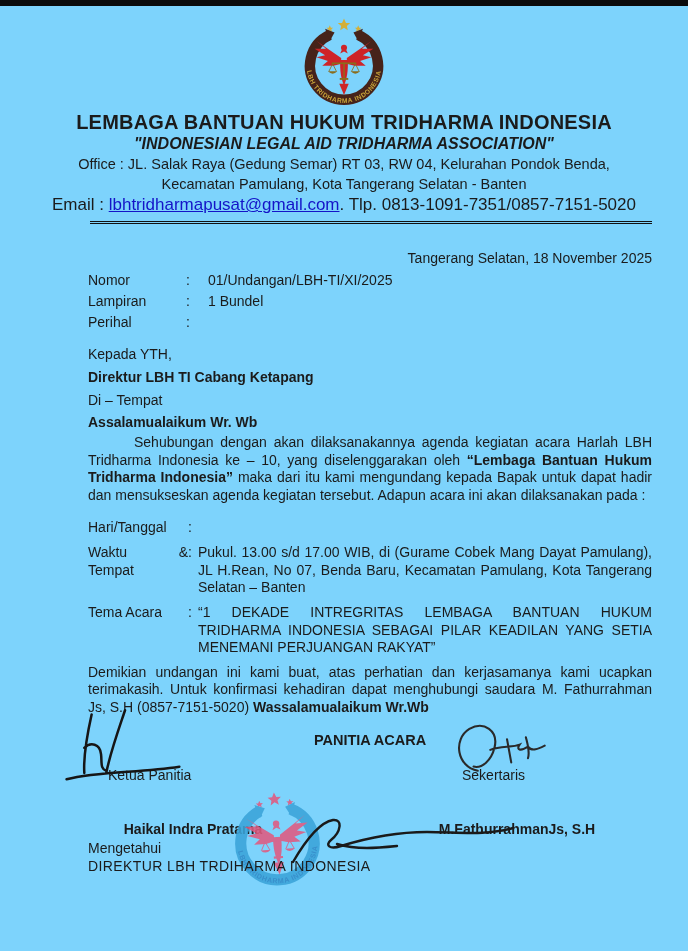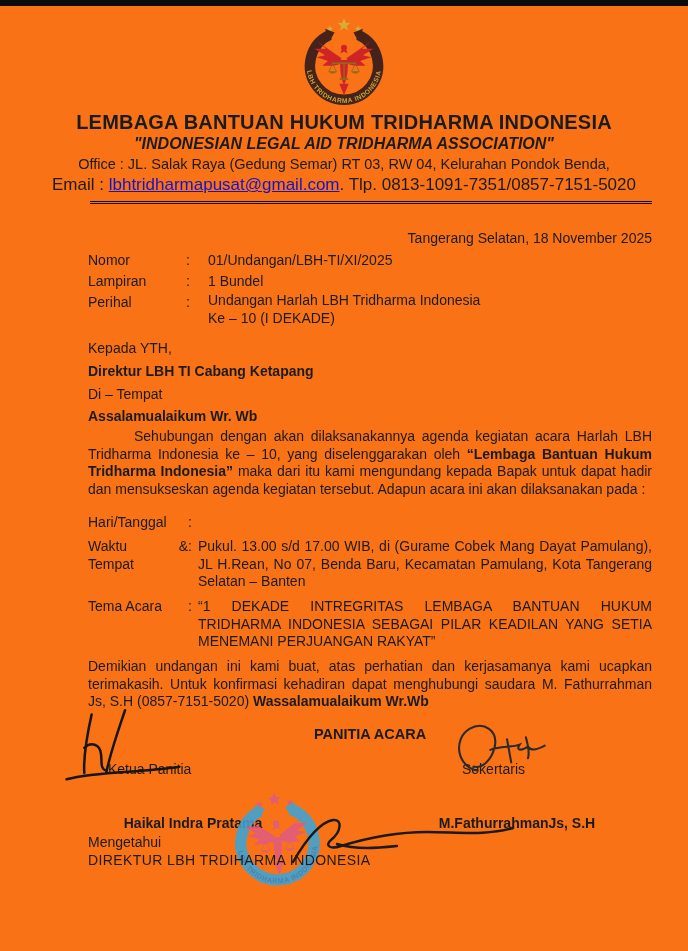"LEMBAGA BANTUAN HUKUM TRIDHARMA" .page { background: #f97316 -> #7dd3fc }
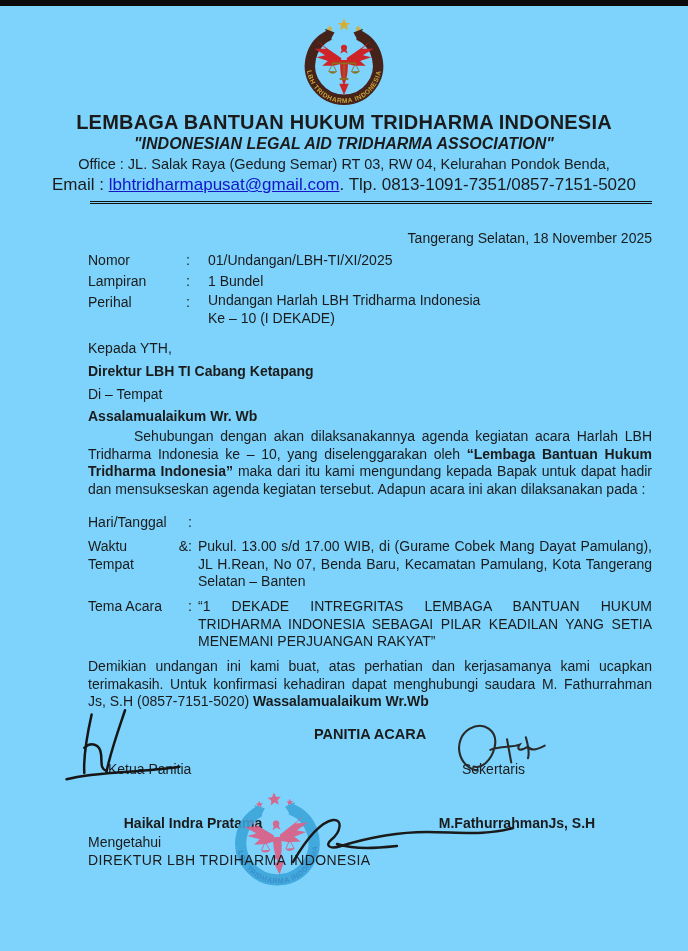"Kecamatan Pamulang, Kota Tangerang" div.addr { html: none -> <div>Kecamatan Pamulang, Kota Tangerang Selatan - Banten</div> }
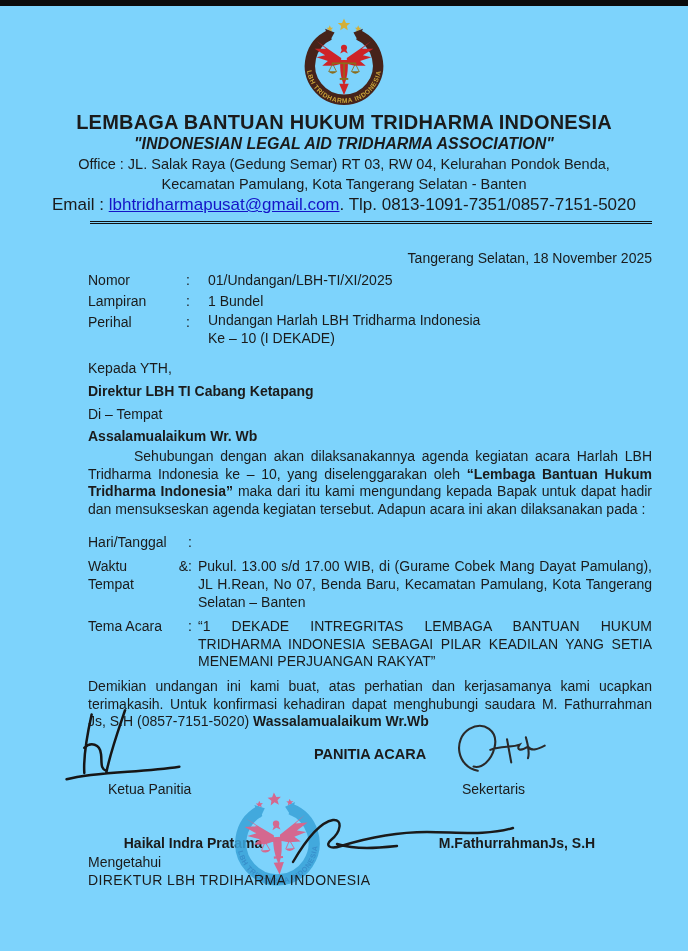"Undangan Harlah LBH Tridharma Indonesia" span { html: <span> <span>Undangan Harlah LBH Tridharma Indonesia</span> <span>Ke – 10 (I DEKADE)</span> </span> -> none }
